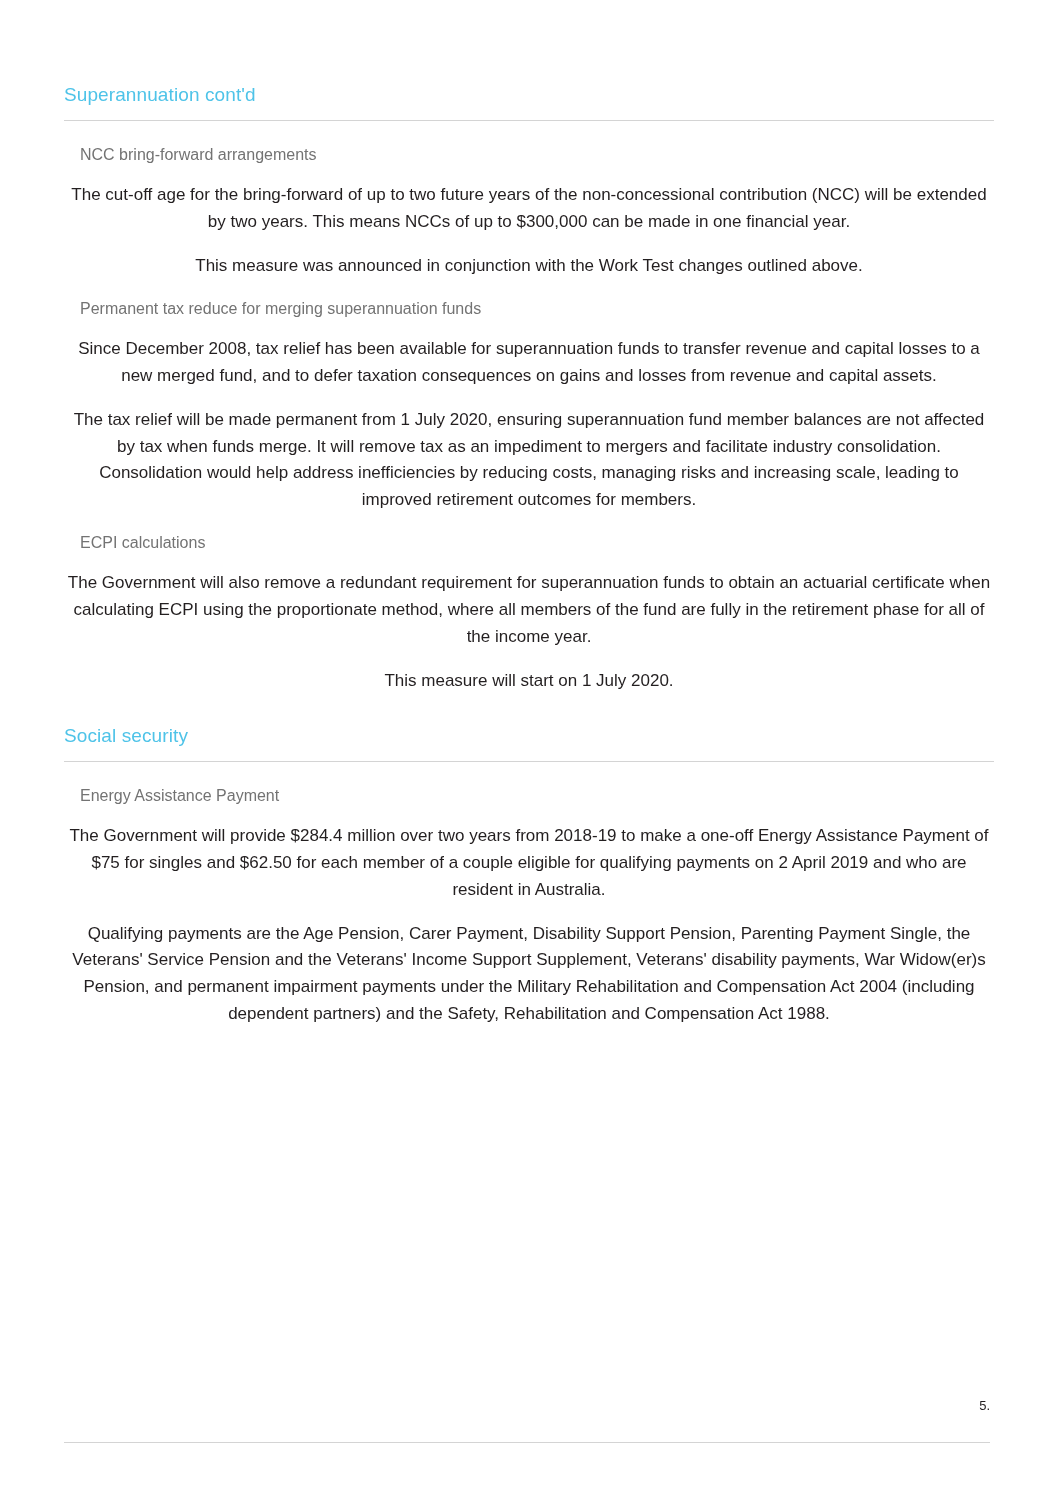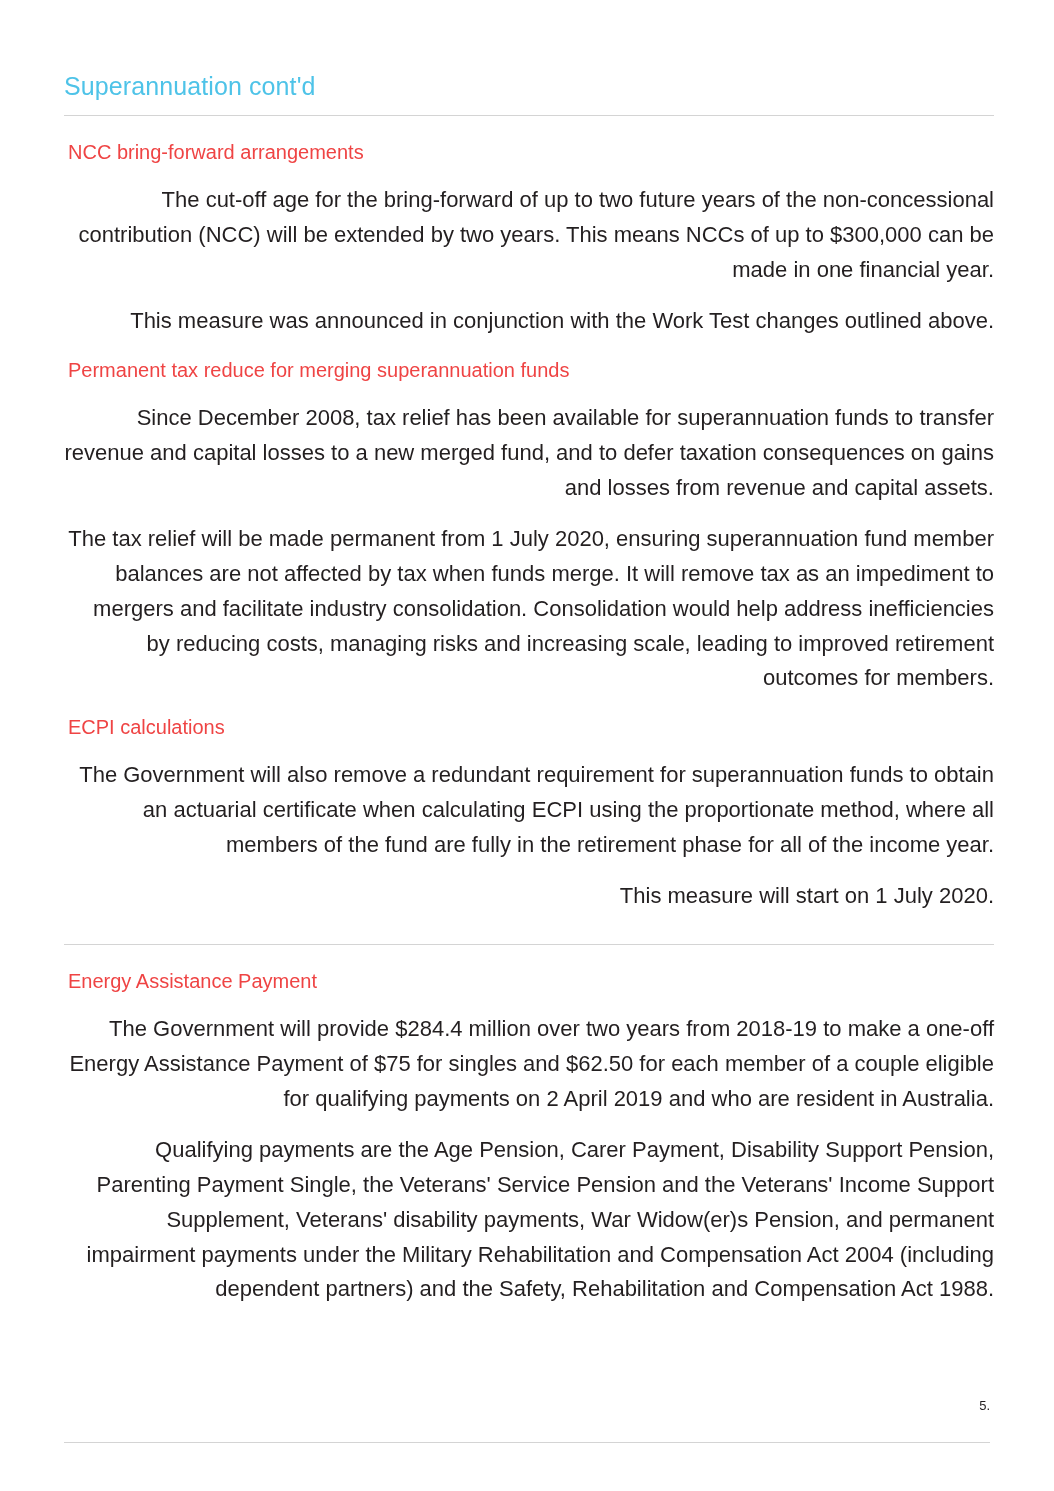"Superannuation cont'd" h1.section-title { font-size: 25px -> 19px; margin: 0 0 14px 0 -> 12px 0 14px 0 }
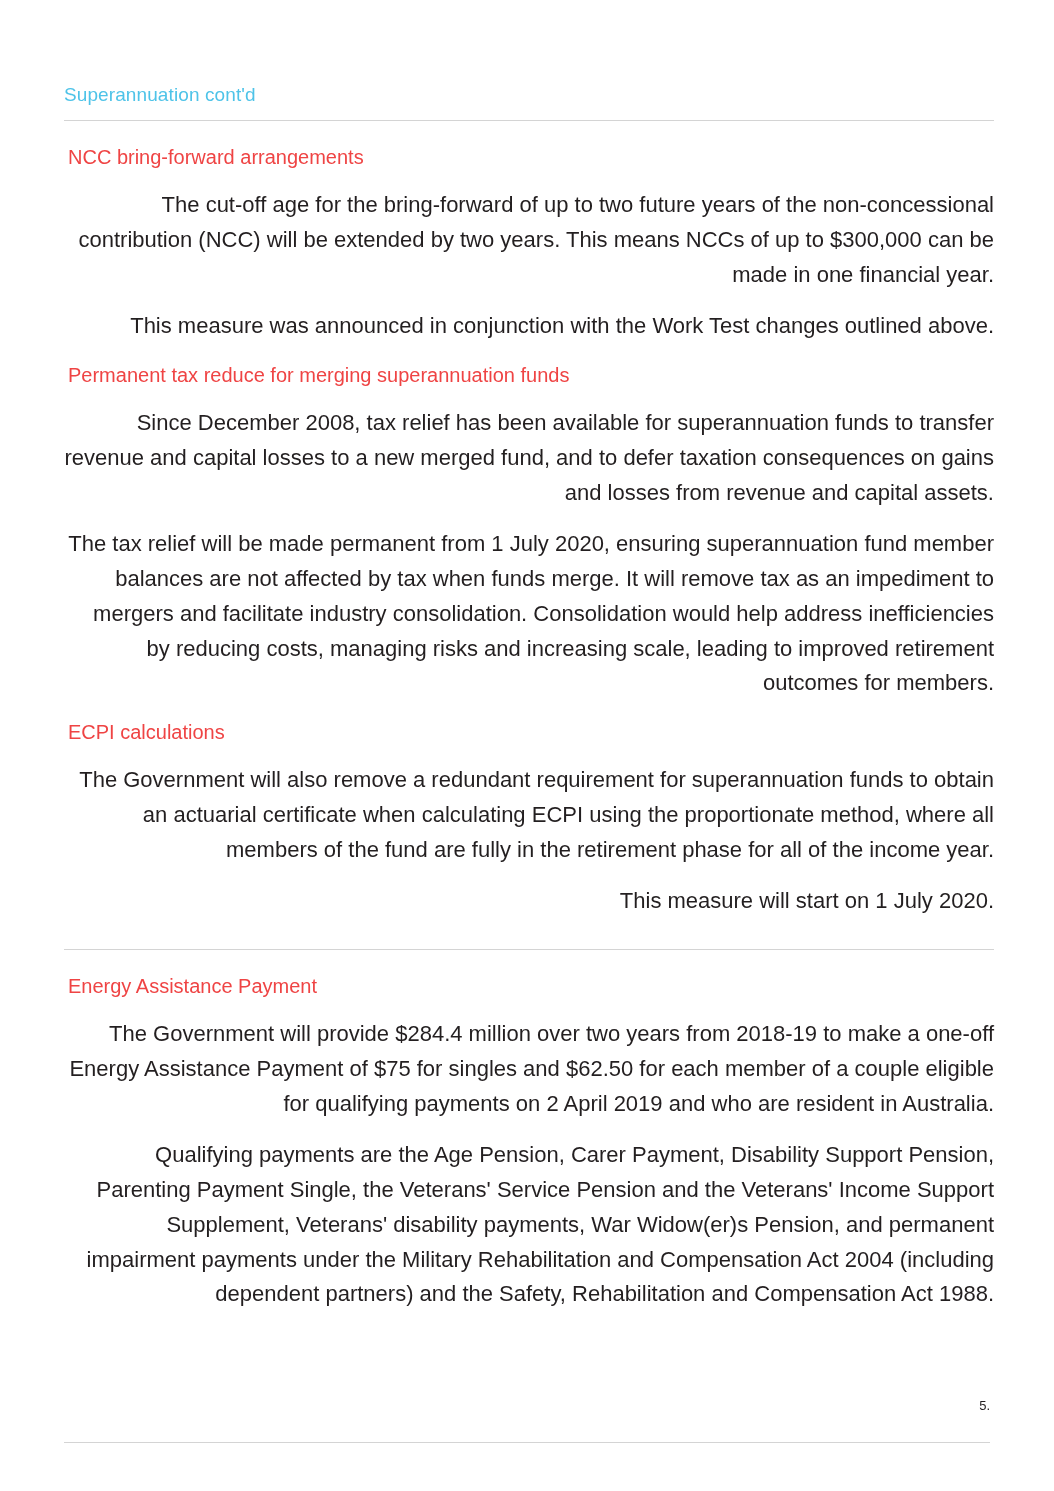"NCC bring-forward arrangements" .subhead { color: #ef4444 -> #737373; font-size: 20px -> 16px; margin: 0 0 16px 4px -> 0 0 16px 16px }
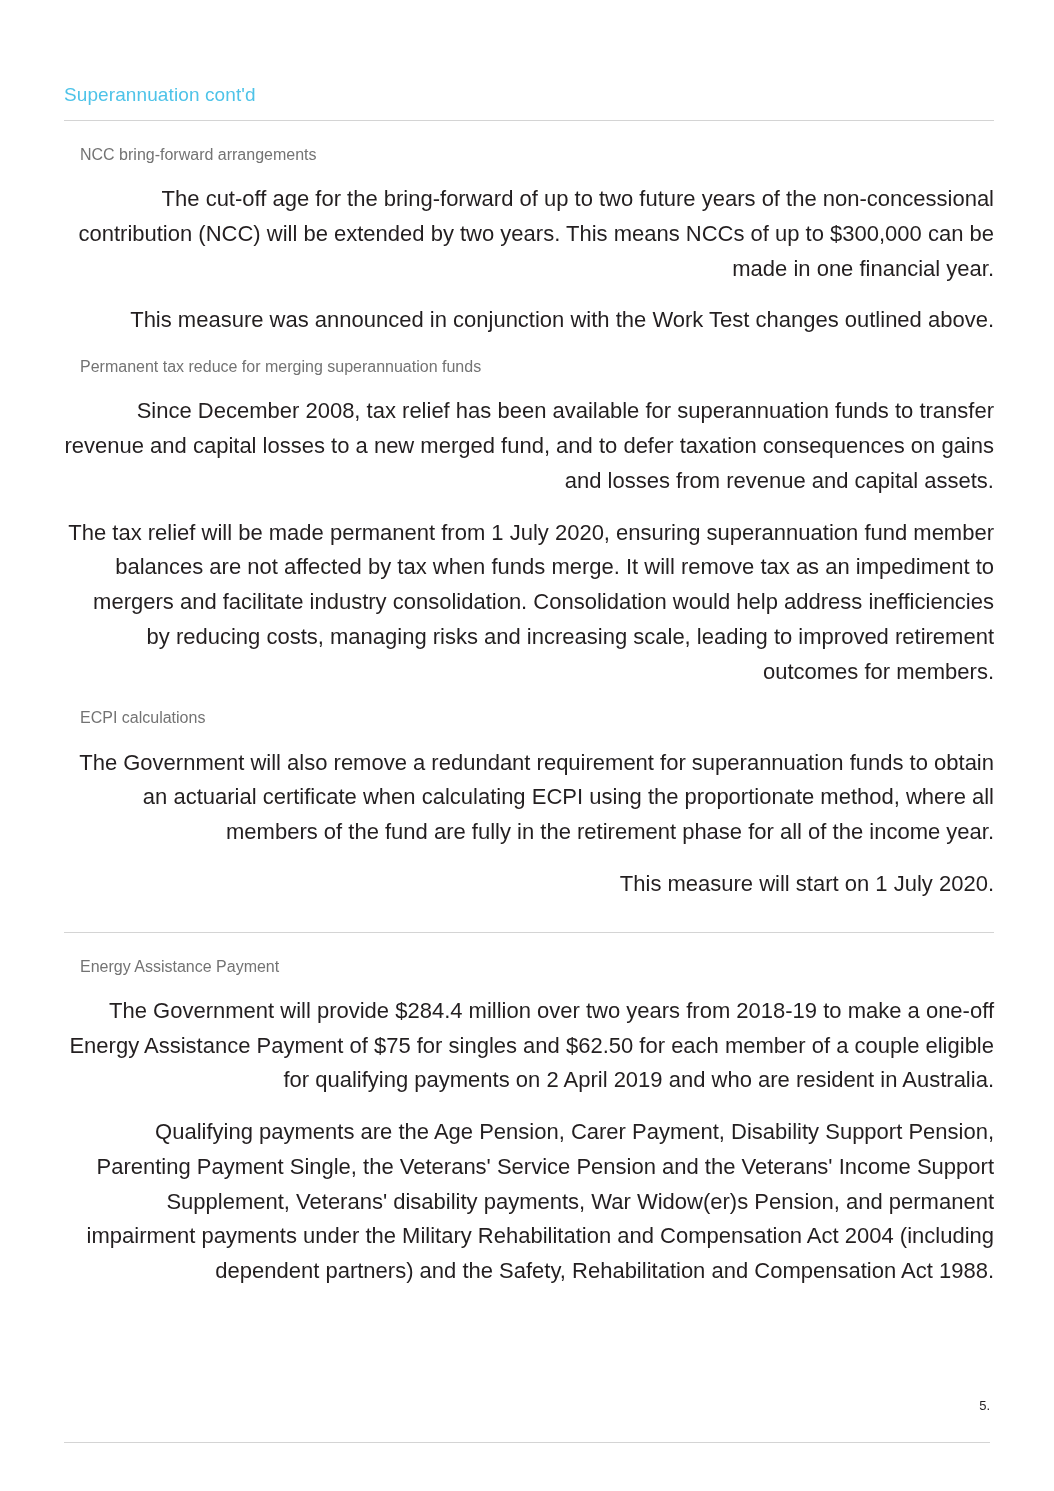"The cut-off age for the" p.para { font-size: 22px -> 17px; text-align: right -> center }
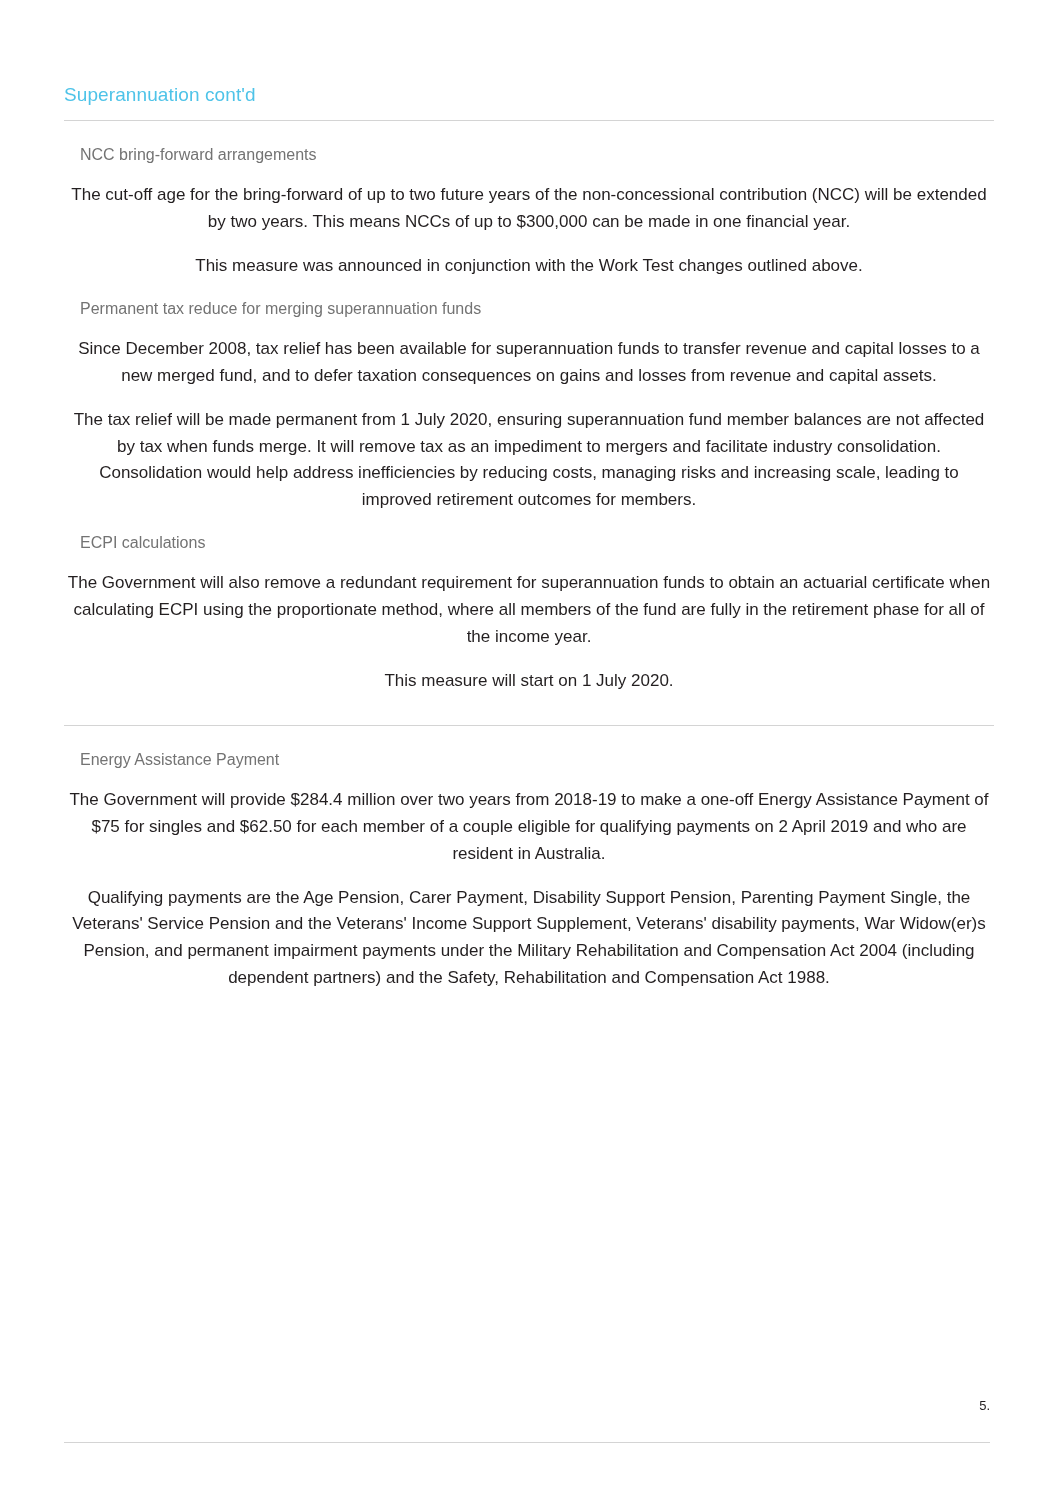"Social security" h1.section-title { html: none -> <h1>Social security</h1> }
